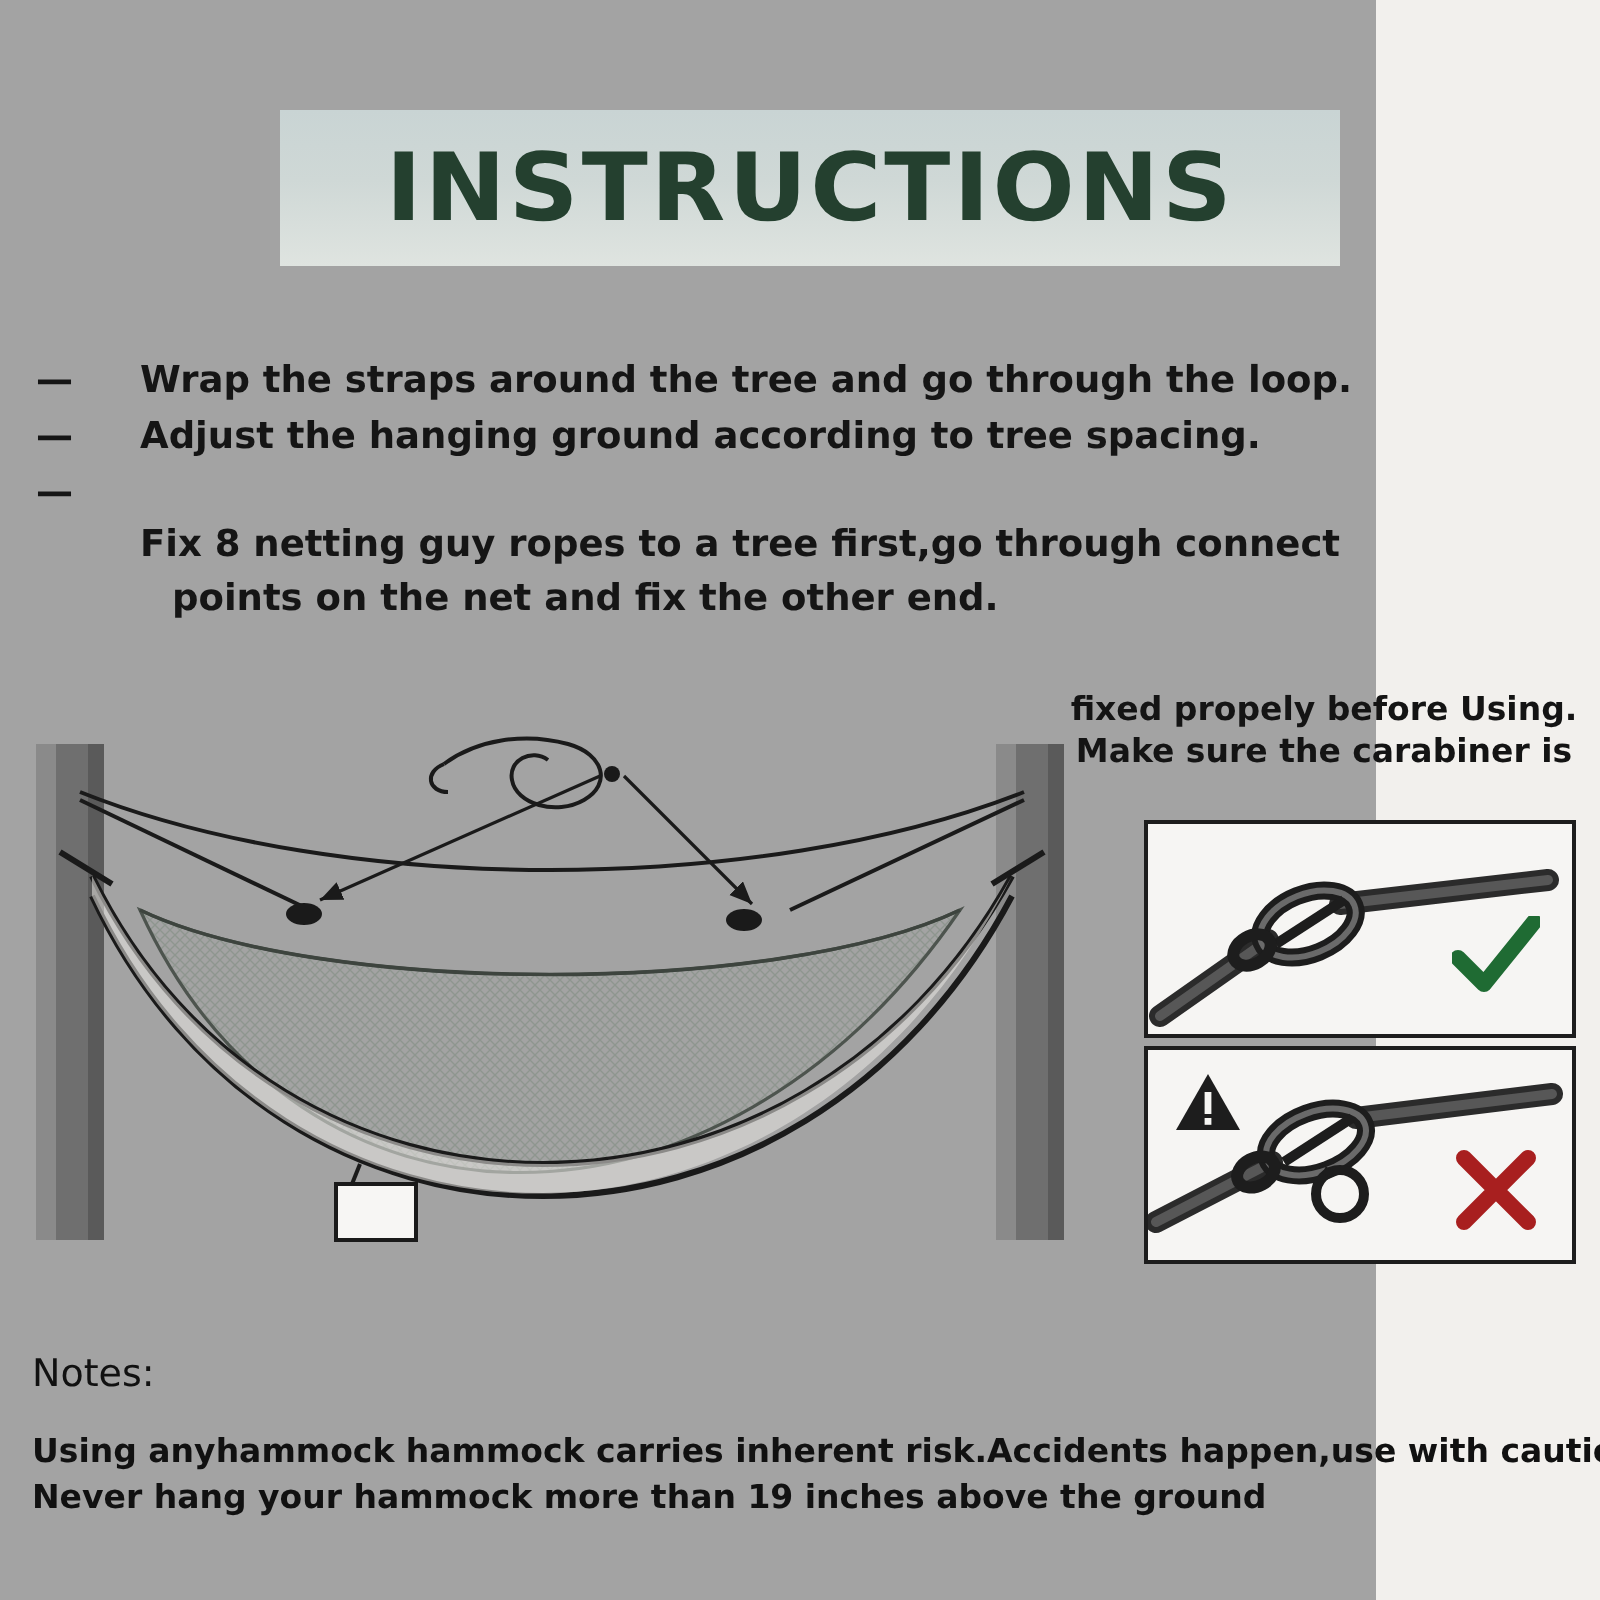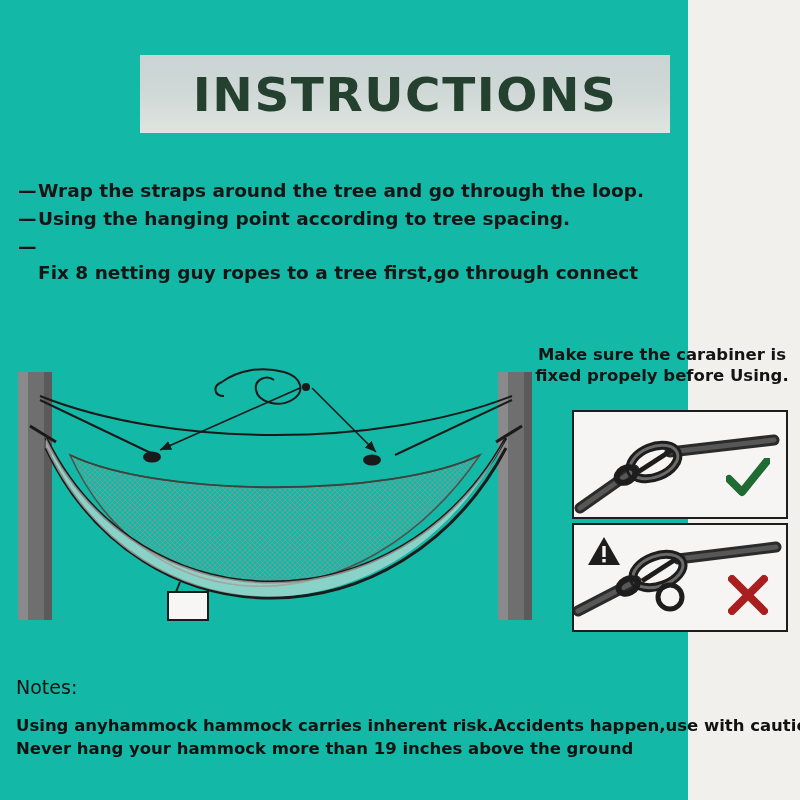"INSTRUCTIONS" .page { background: #14b8a6 -> #a3a3a3 }
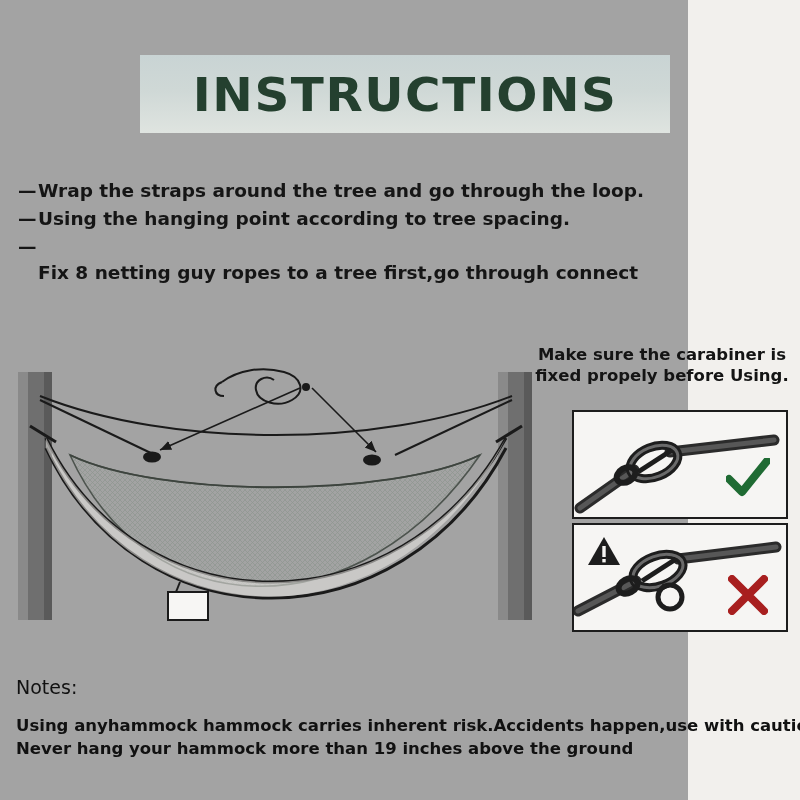"Wrap the straps around the" .instr-text { margin-left: none -> 32px }
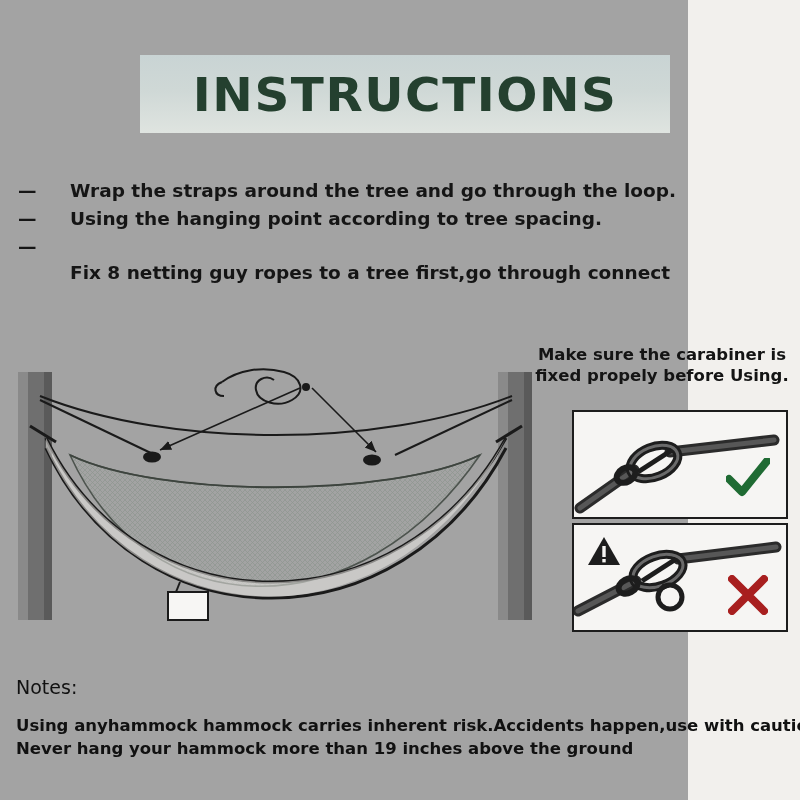"Using the hanging point according" span.instr-text { text: Using the hanging point -> Adjust the hanging ground }
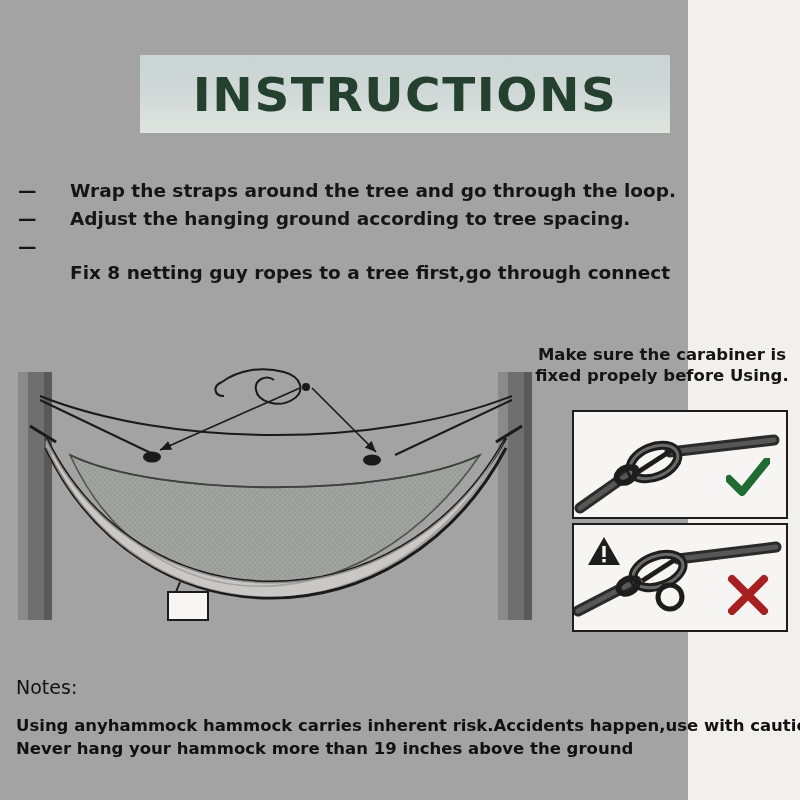"points on the net and" span.cont { html: none -> <span>points on the net and fix the other end.</span> }
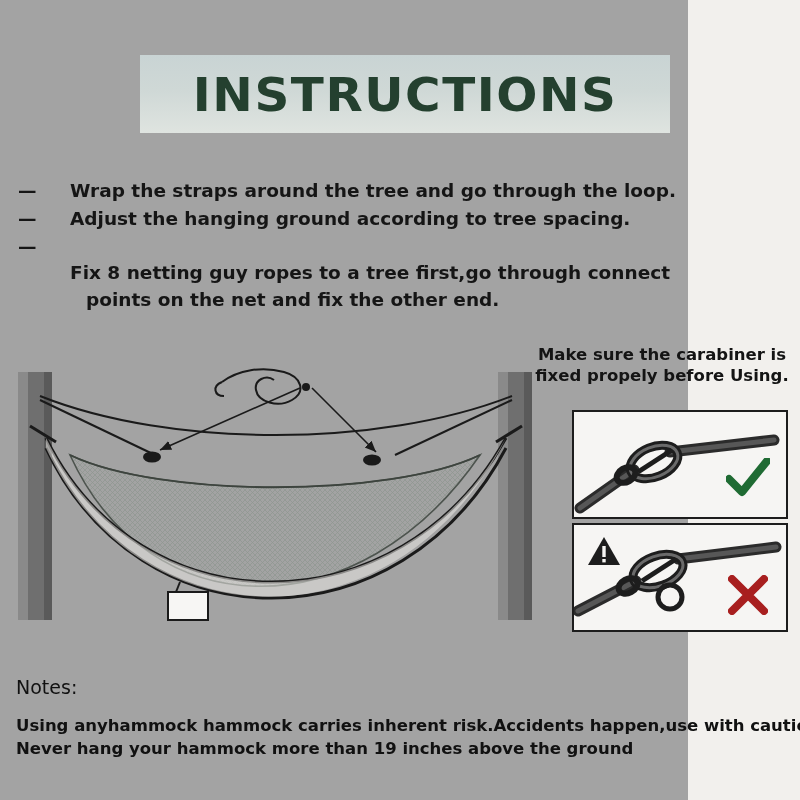"Make sure the carabiner is" div { order: before "fixed propely before Using." -> after "fixed propely before Using." }
